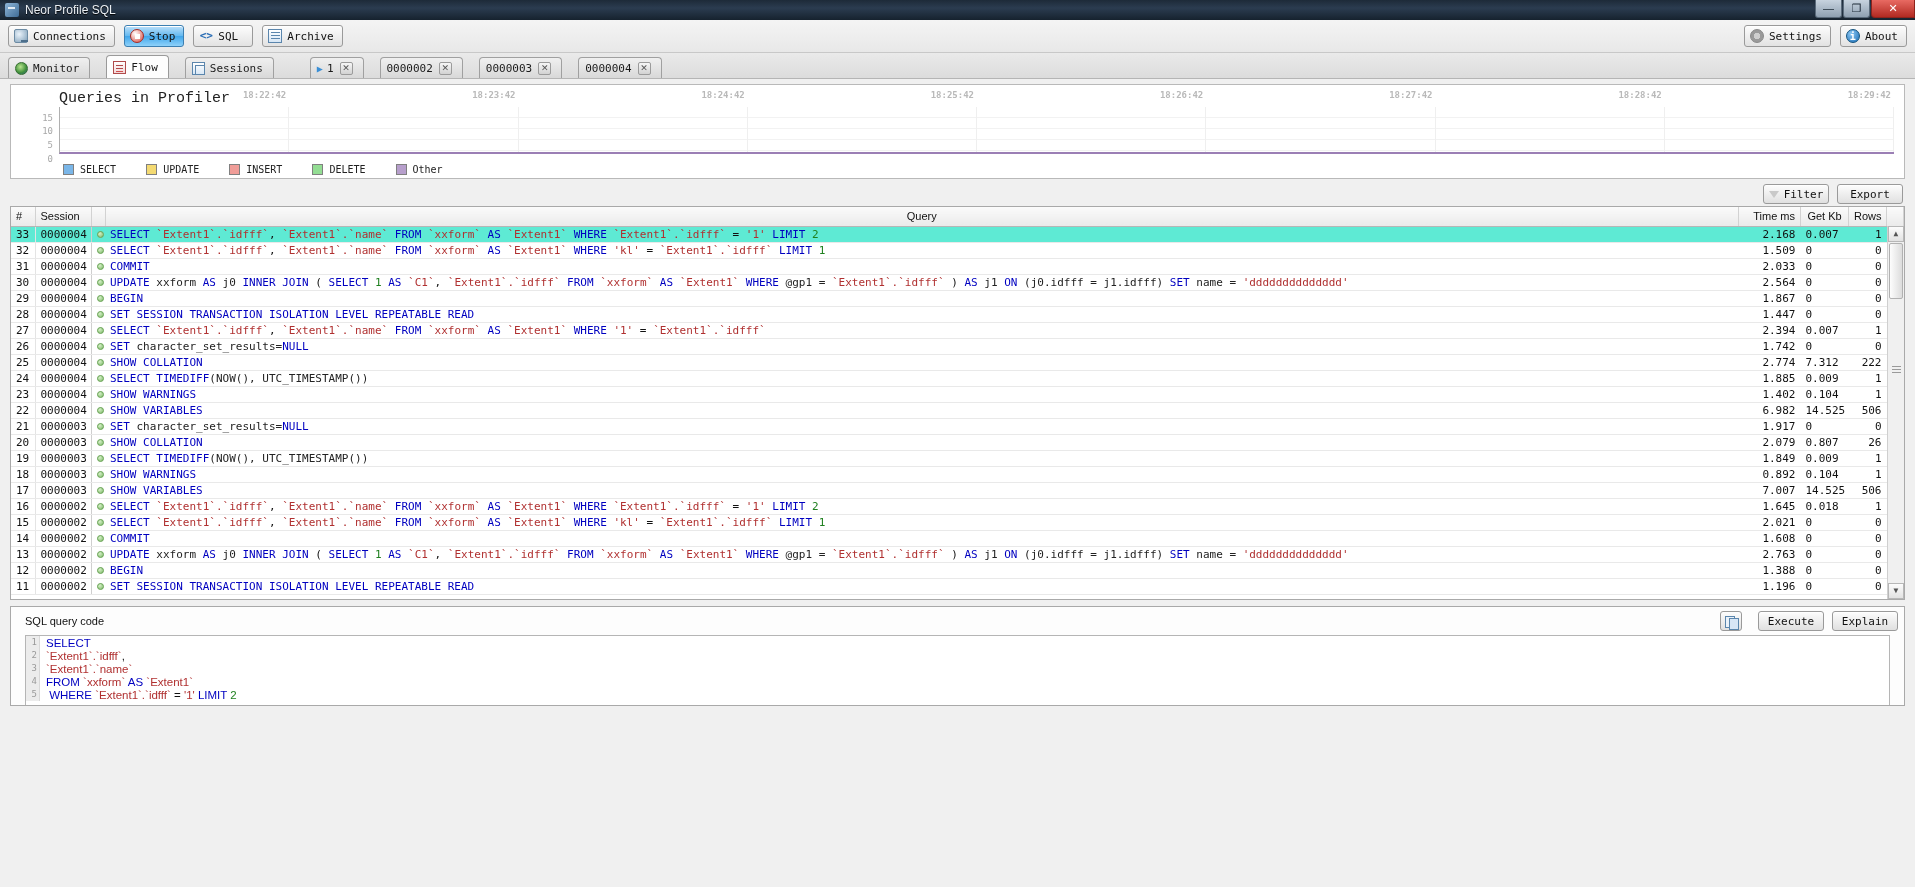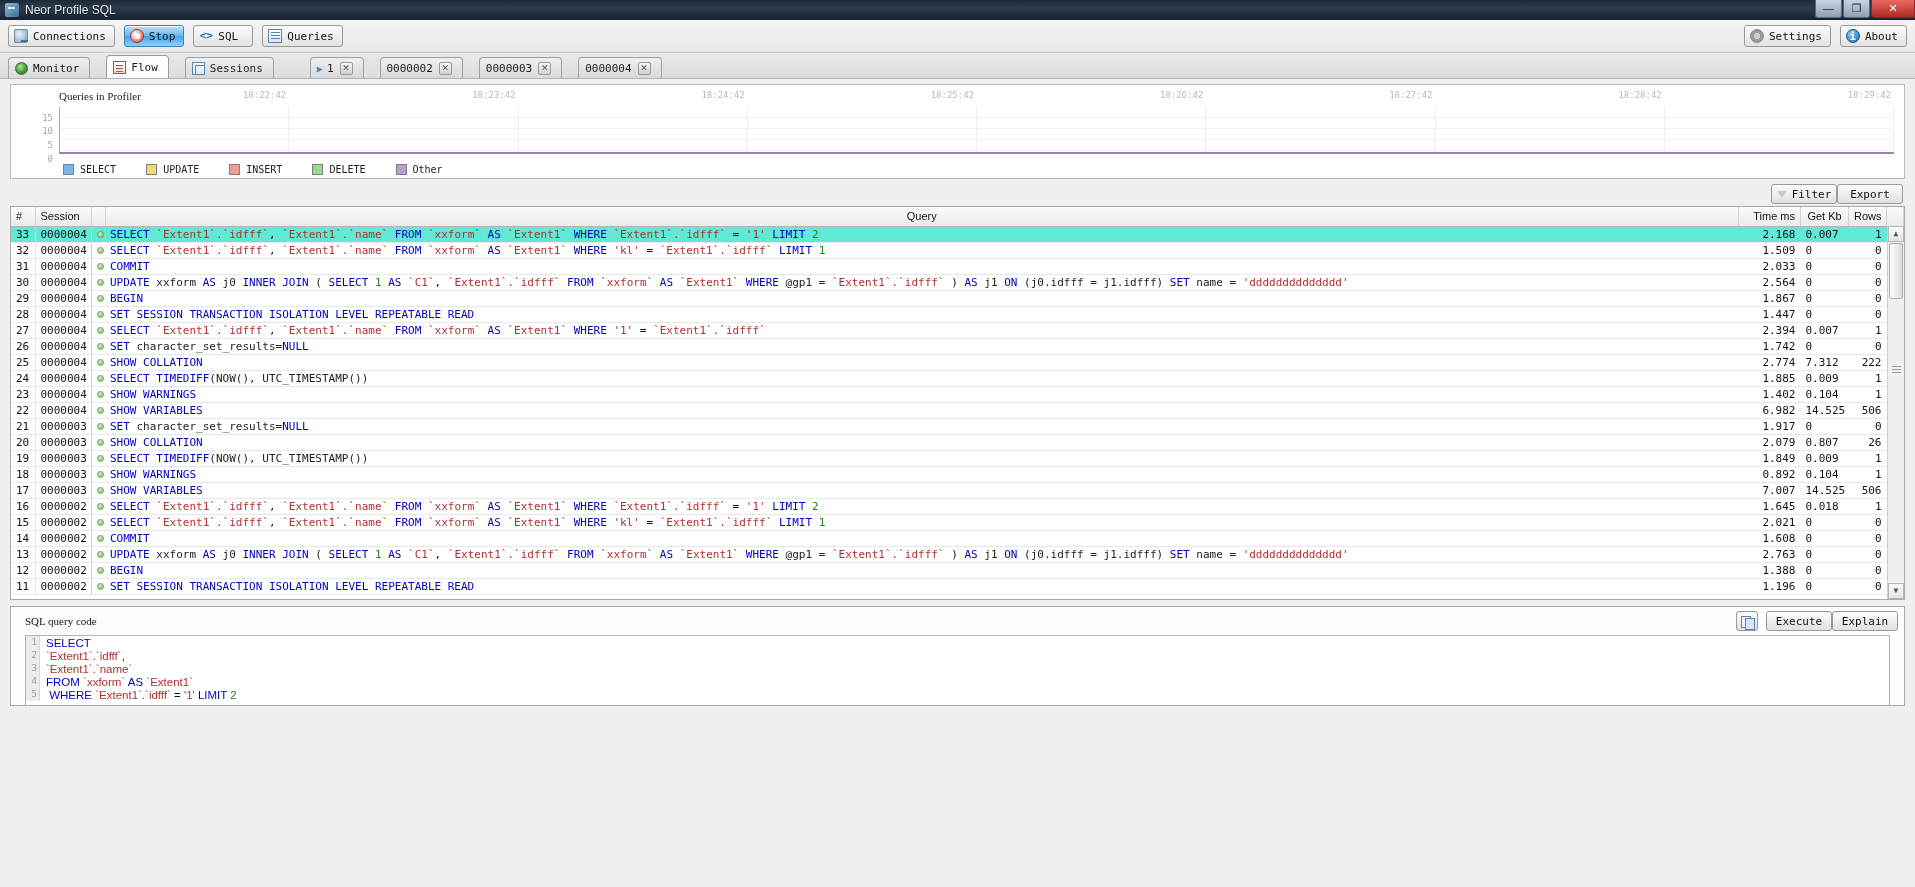"Queries" span { text: Queries -> Archive }
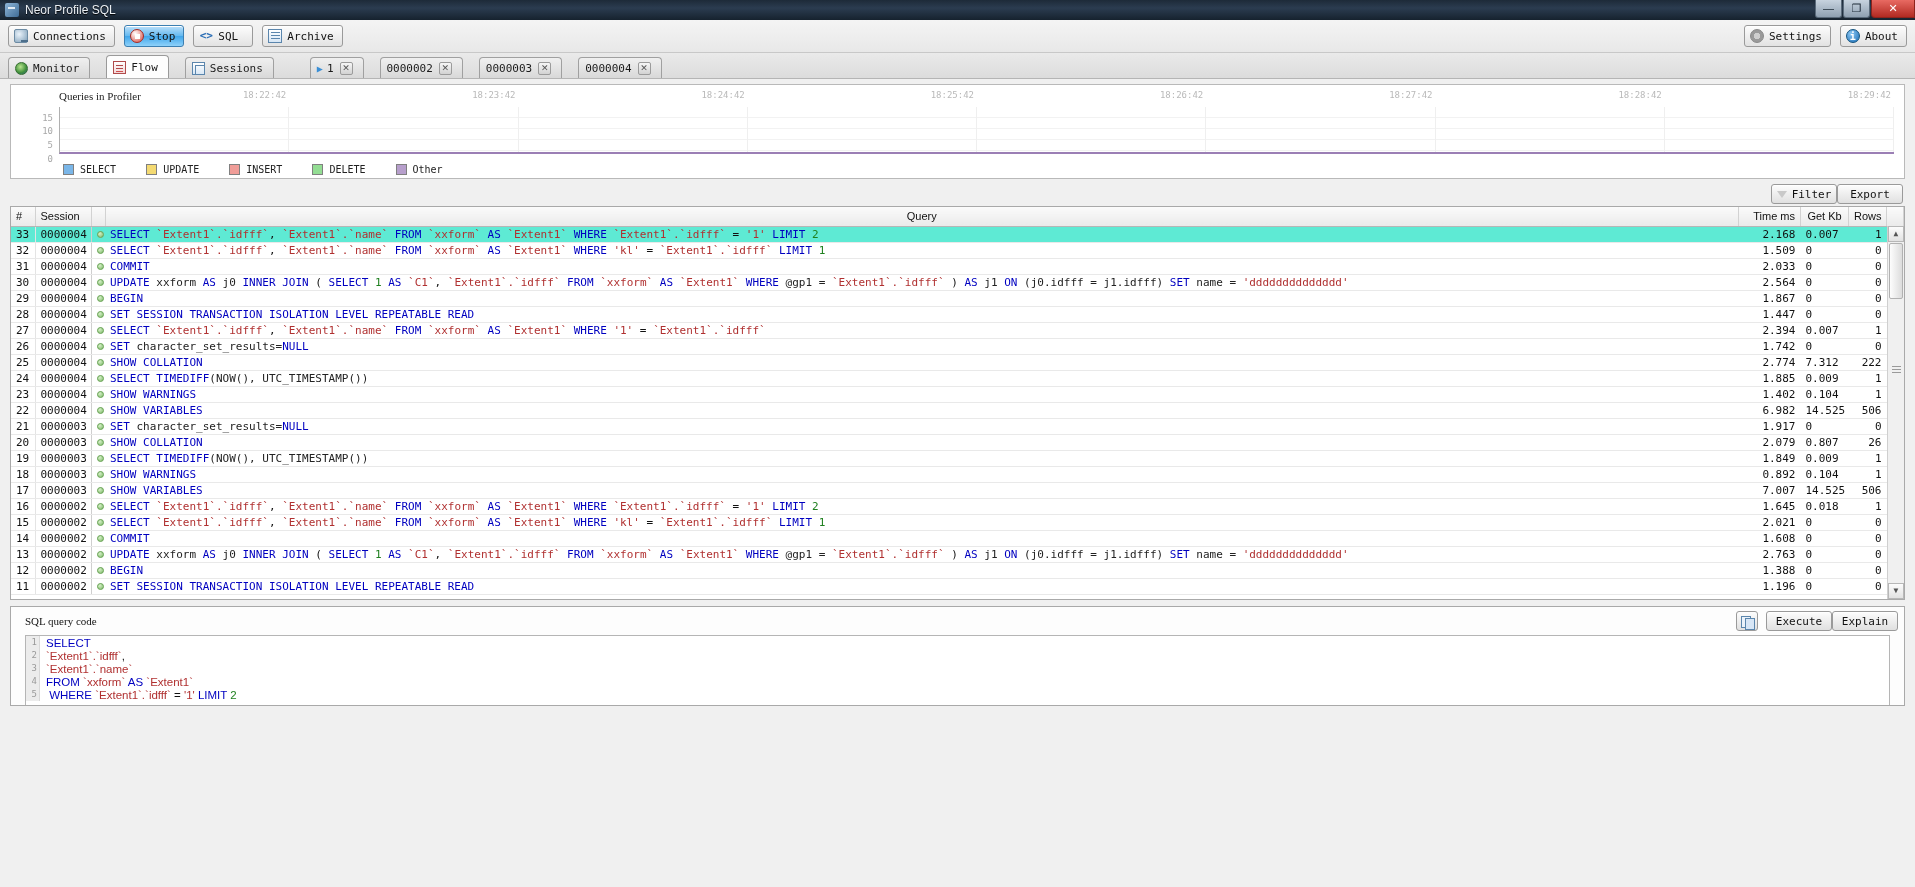"Queries in Profiler" .chart-title { font-family: Liberation Serif, serif -> Liberation Mono, monospace; font-size: 11px -> 15px }
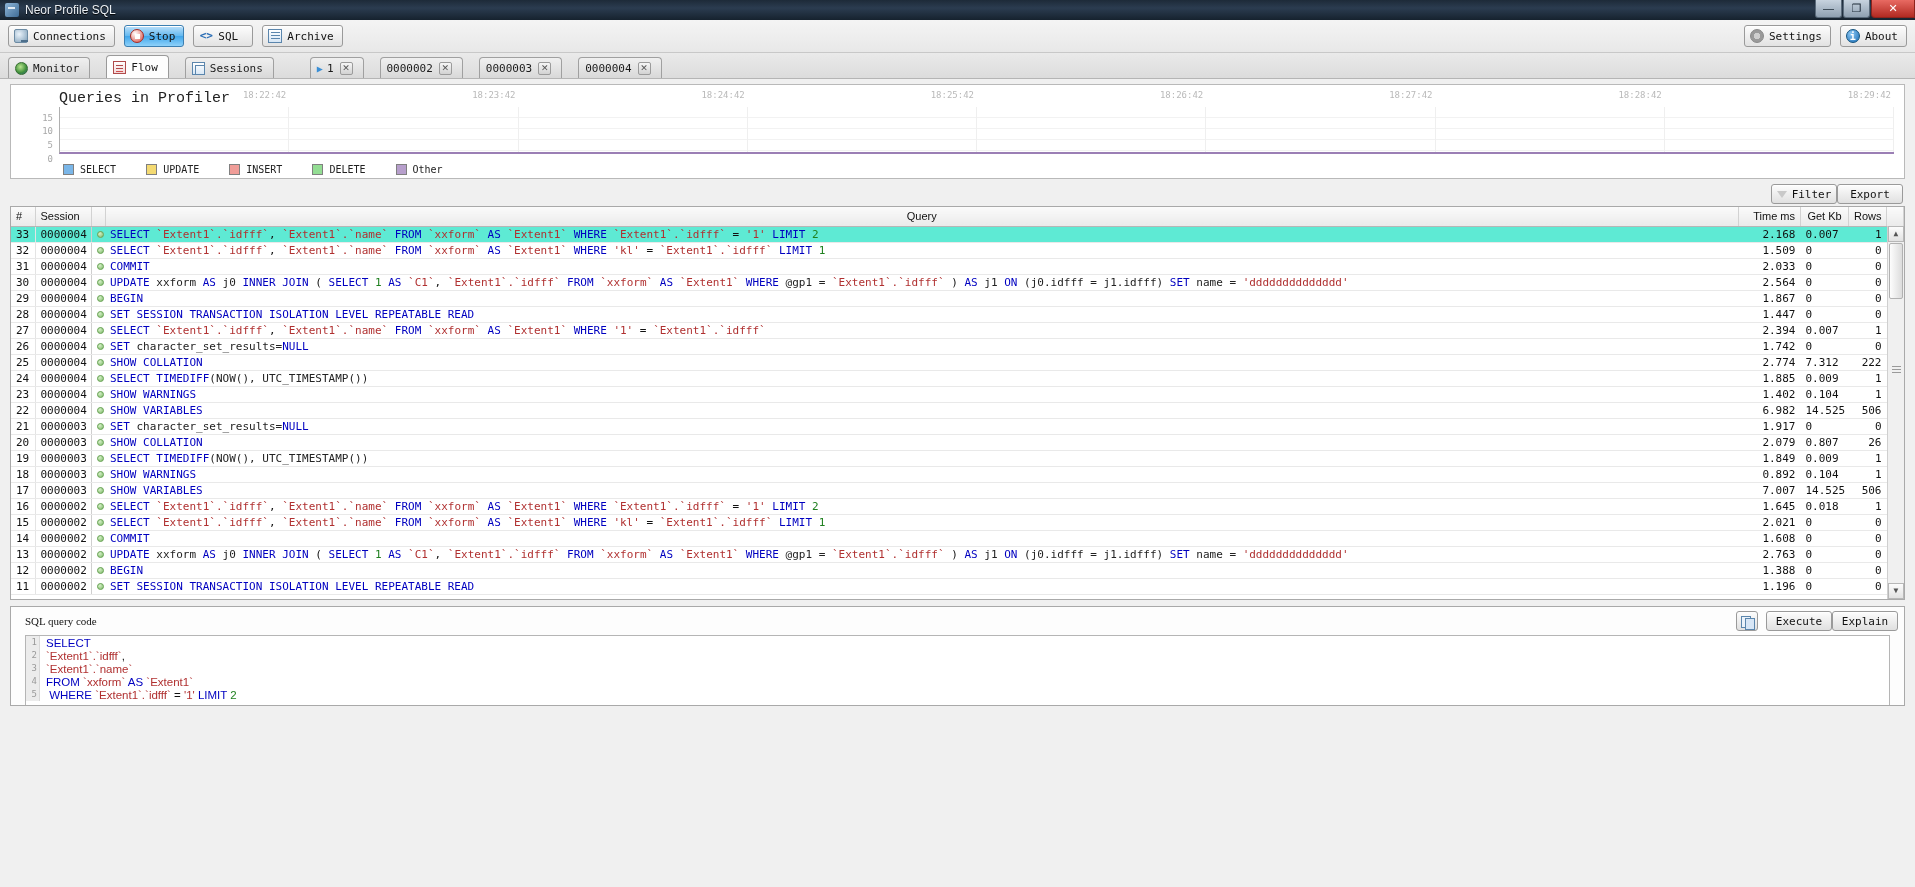"18:22:42" .time-lbl { font-weight: none -> bold }
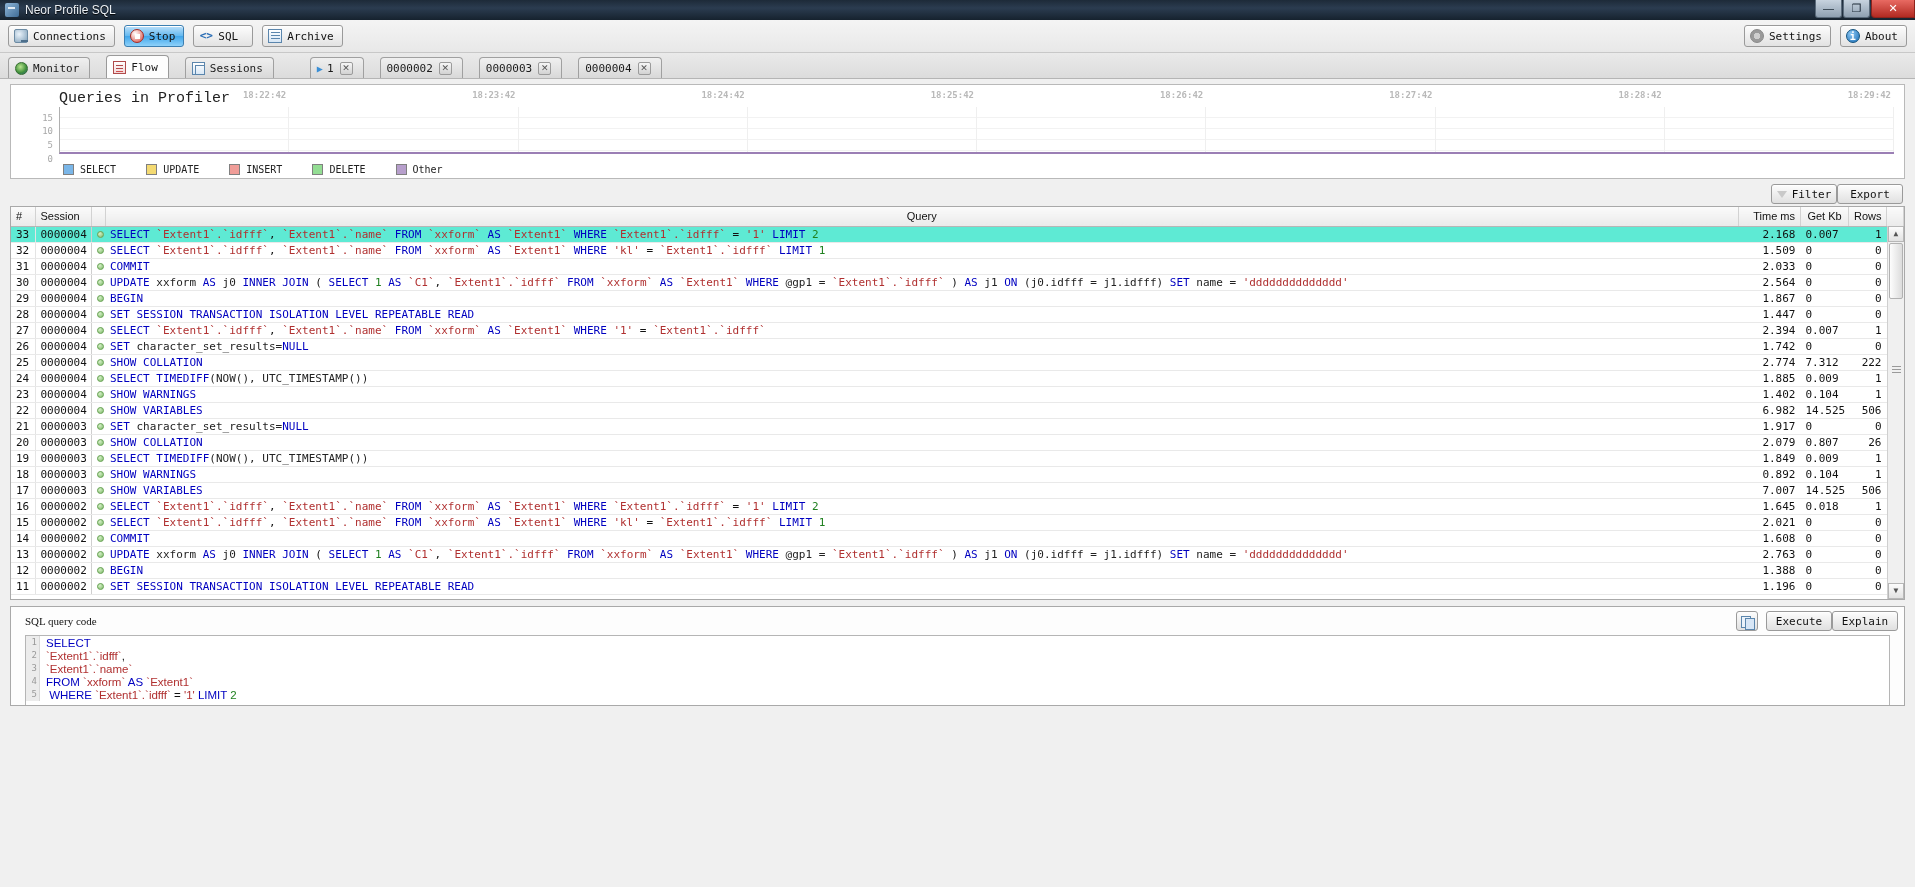"Filter" .sm-btn { margin-left: none -> 8px }
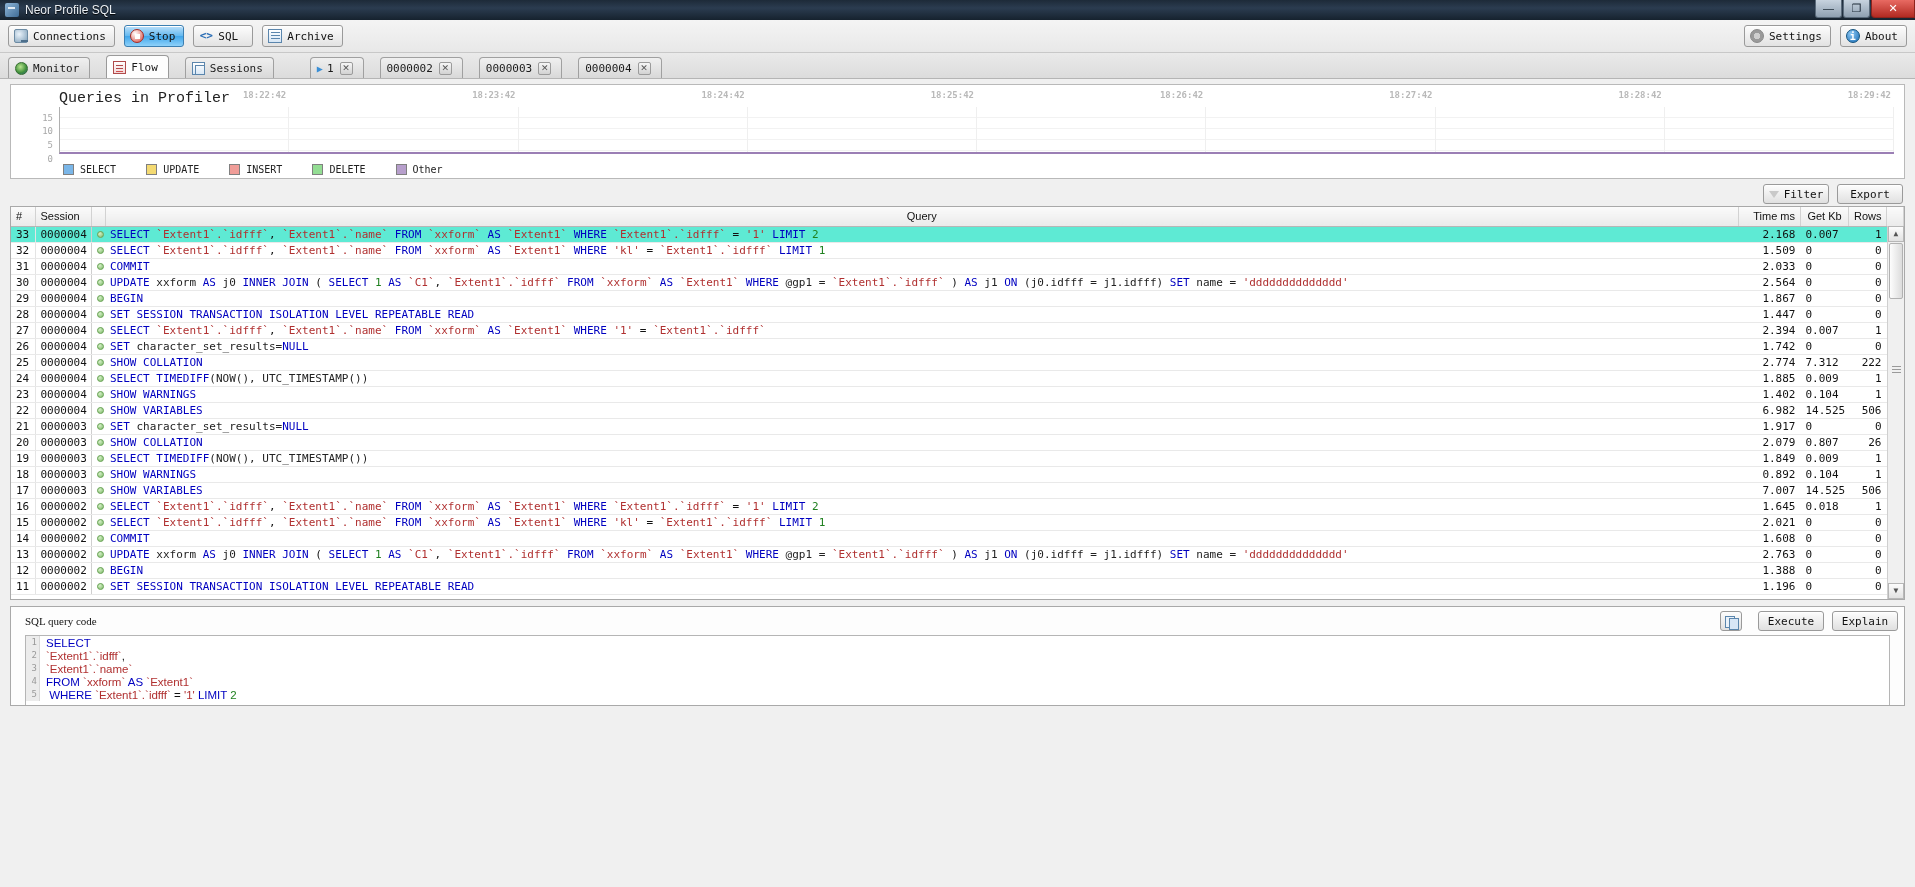"SQL query code" .sql-head-label { font-family: Liberation Serif, serif -> Liberation Sans, sans-serif }
